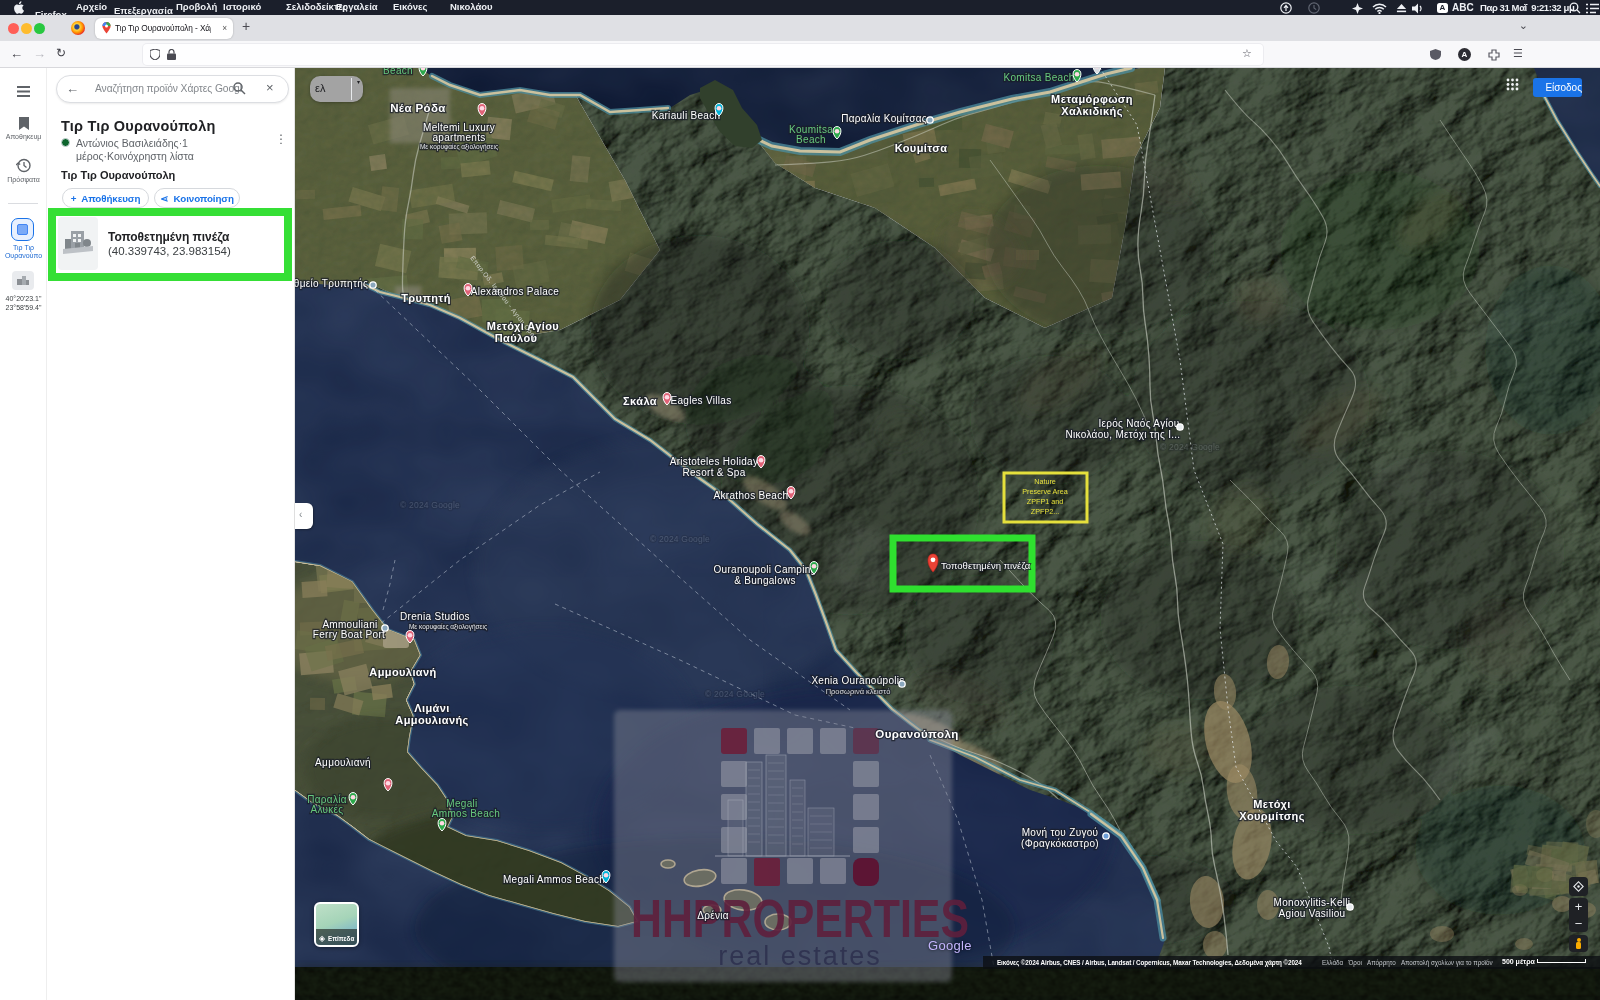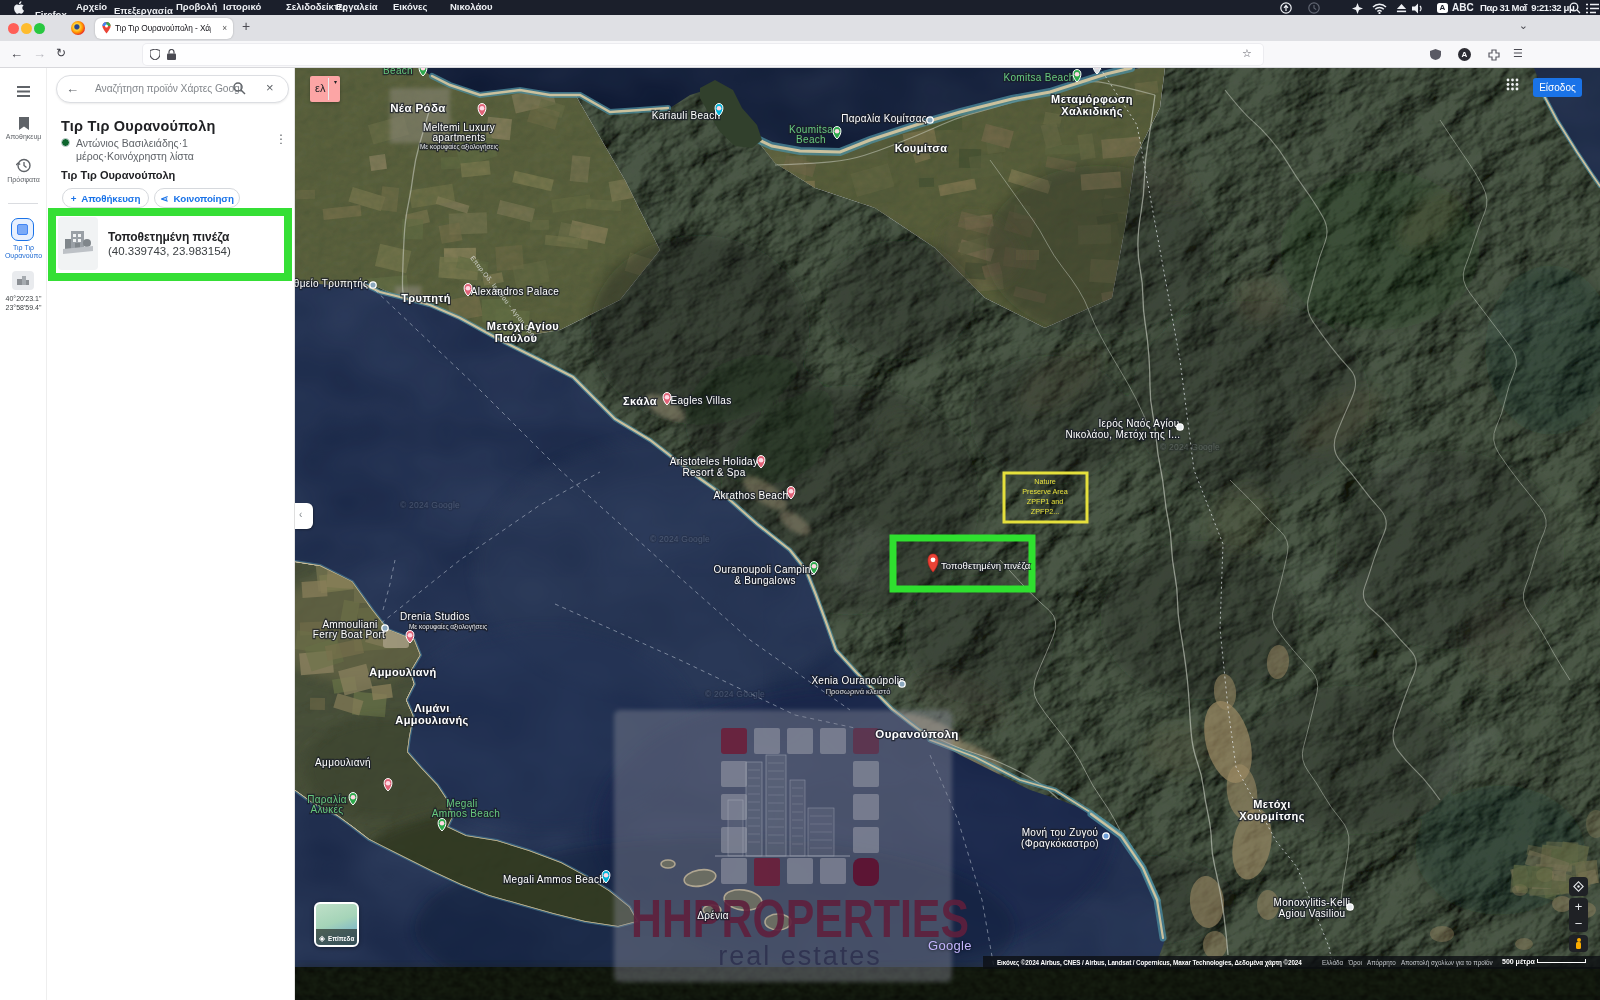"ελ" div { background: #fca5a5 -> #a3a3a3; border-radius: 2px -> 10px; width: 30px -> 53px }
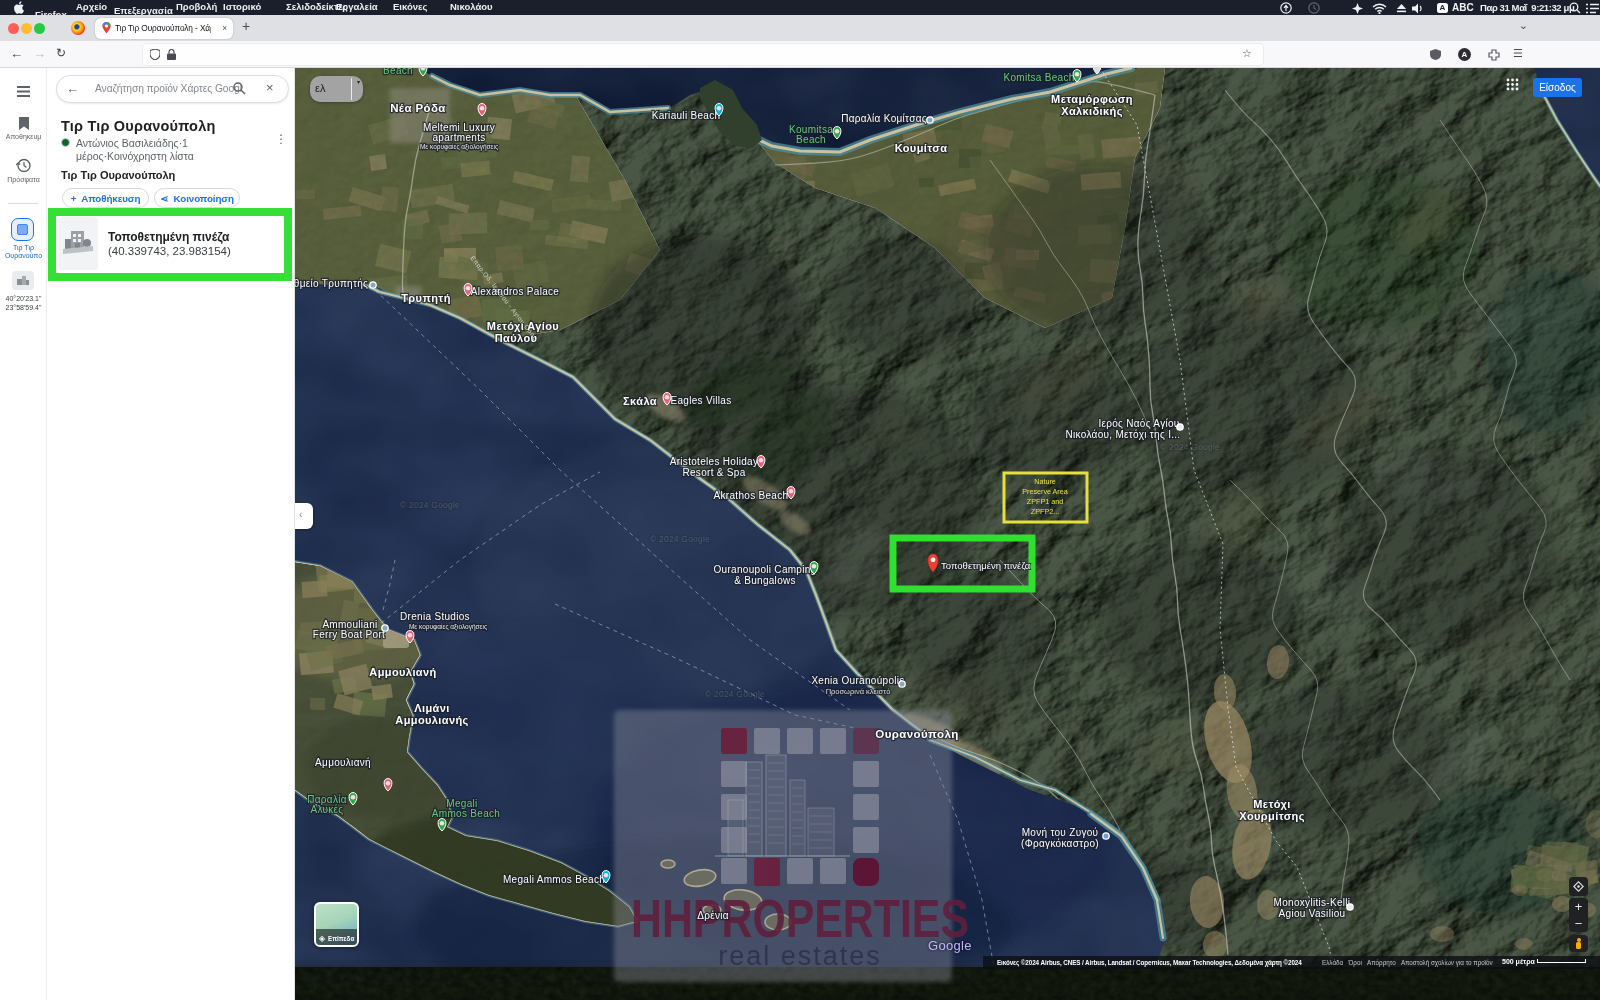"Είσοδος" div { text-align: center -> right }
